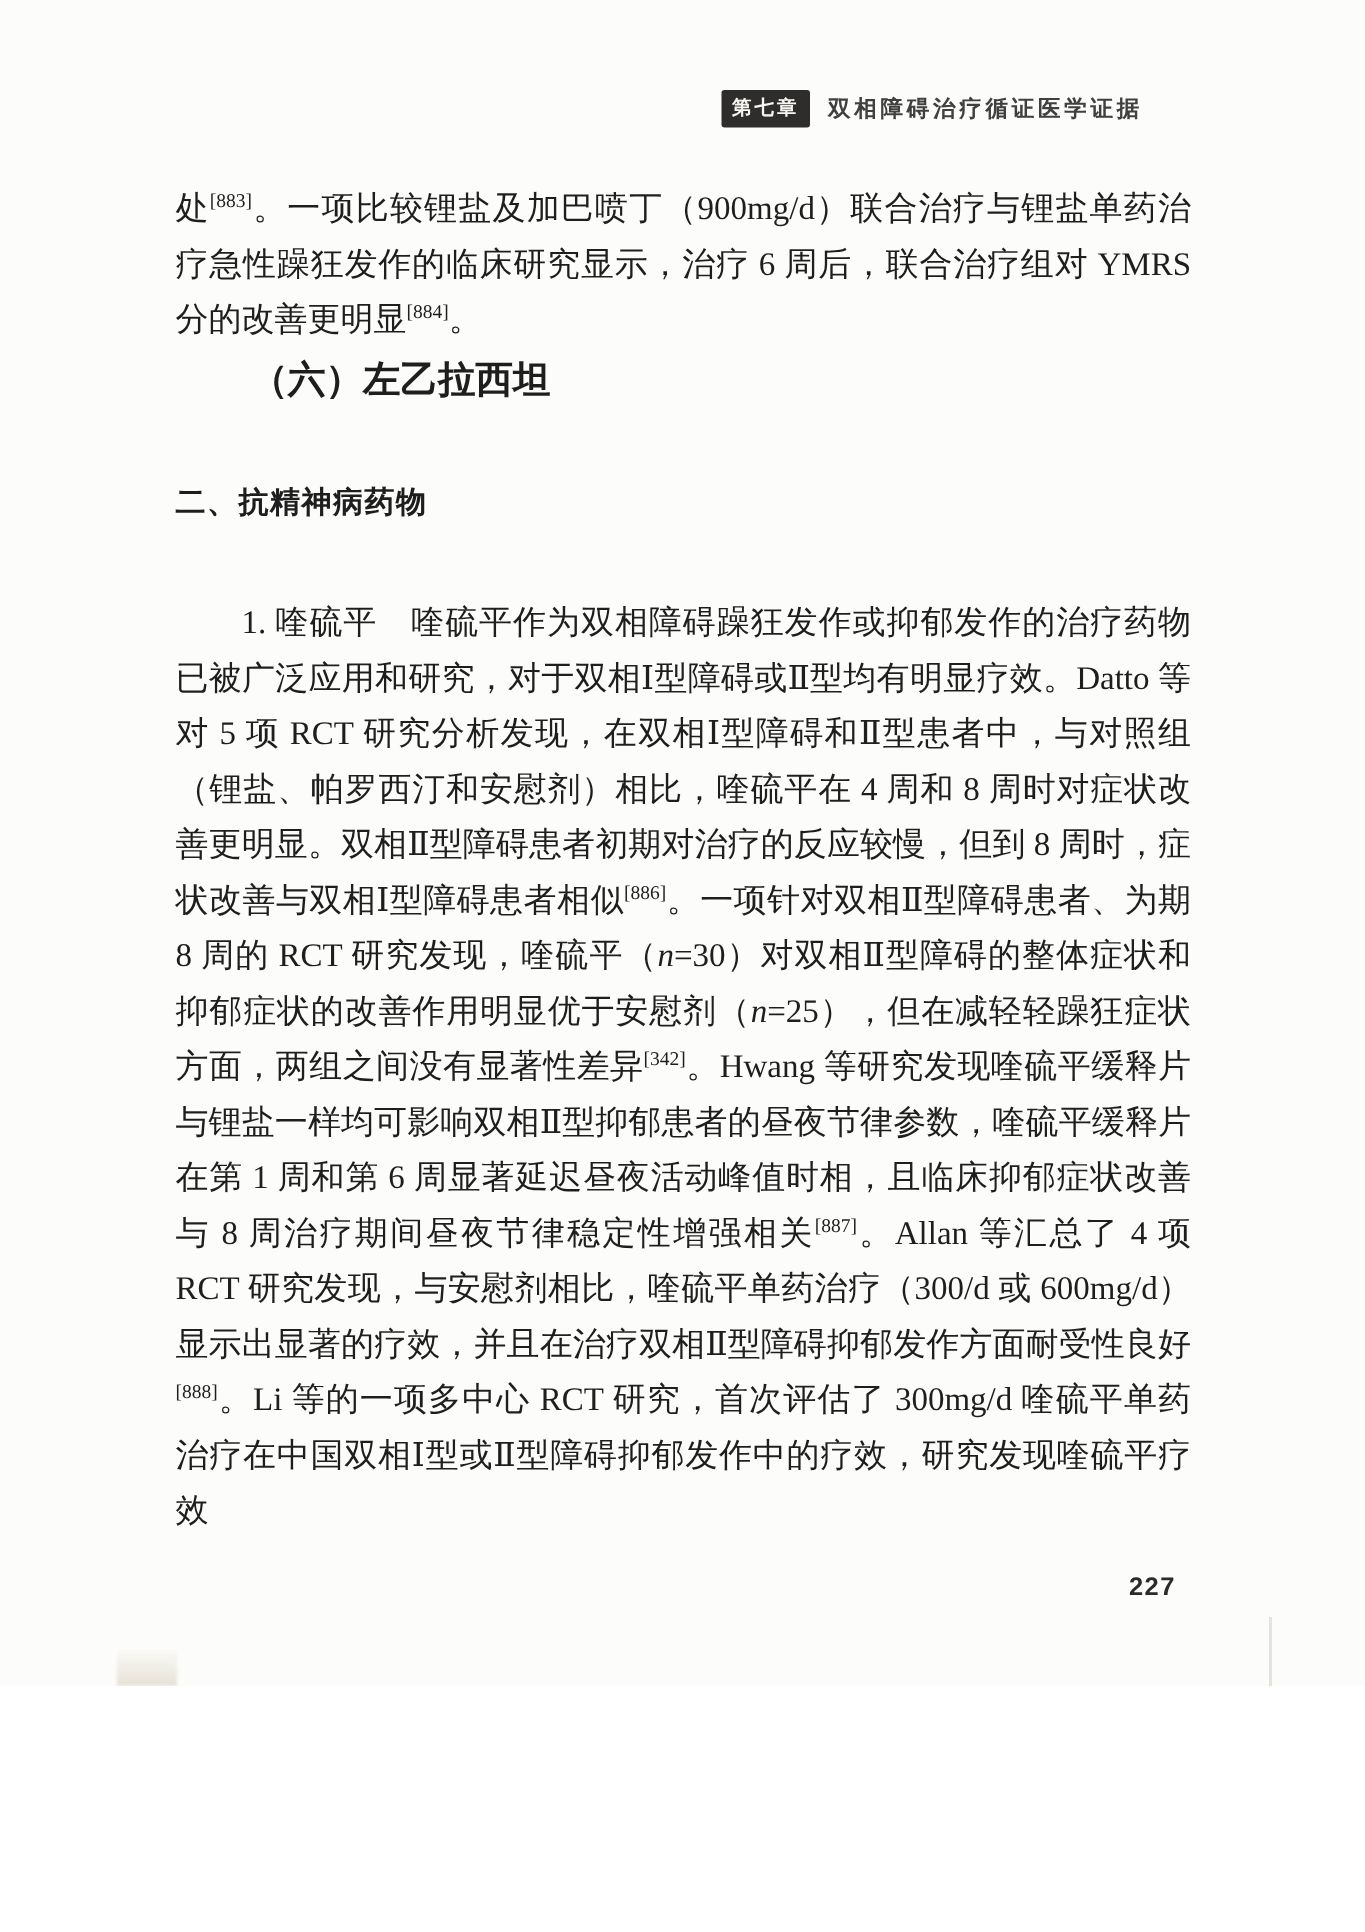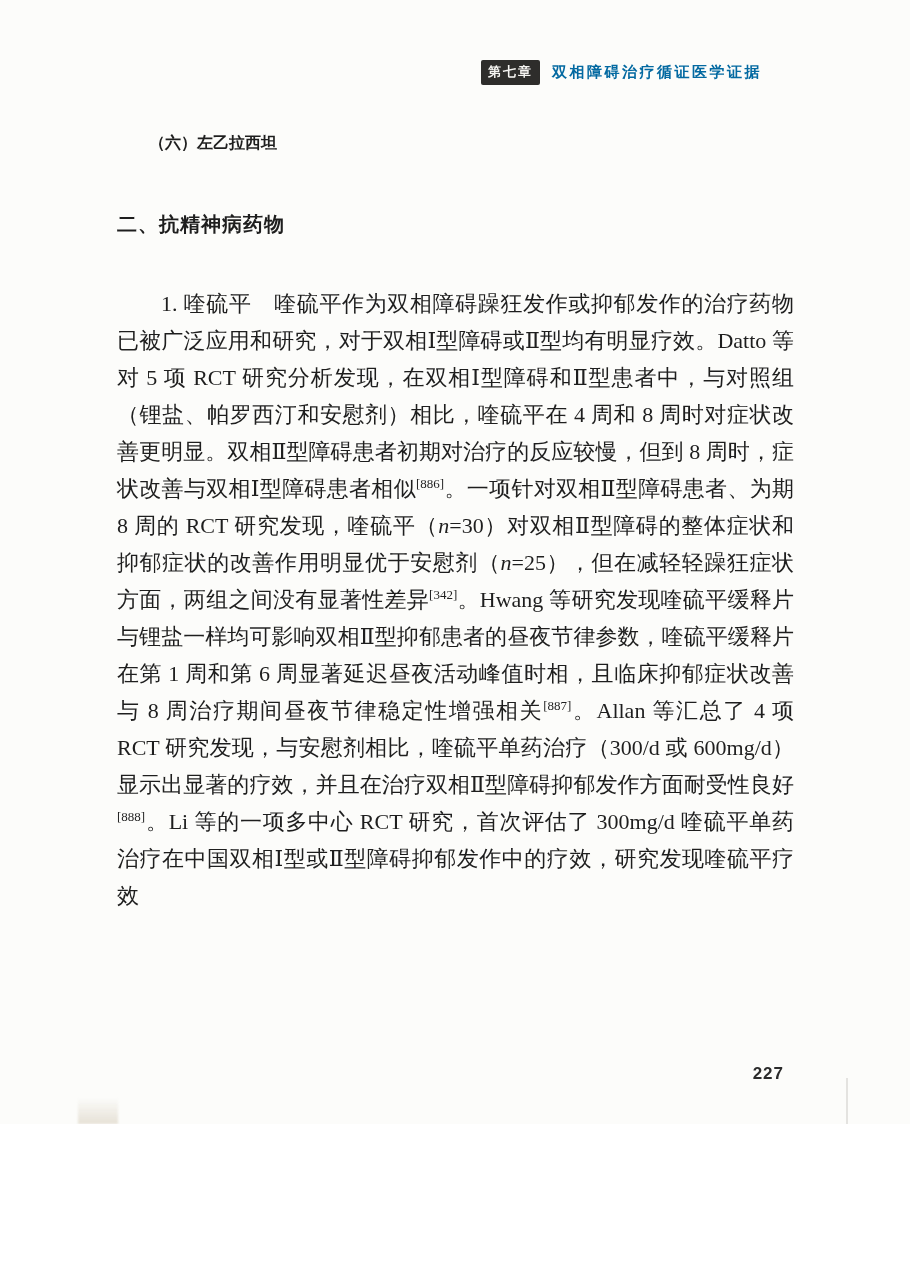"双相障碍治疗循证医学证据" .chapter-title { color: #0369a1 -> #404040 }
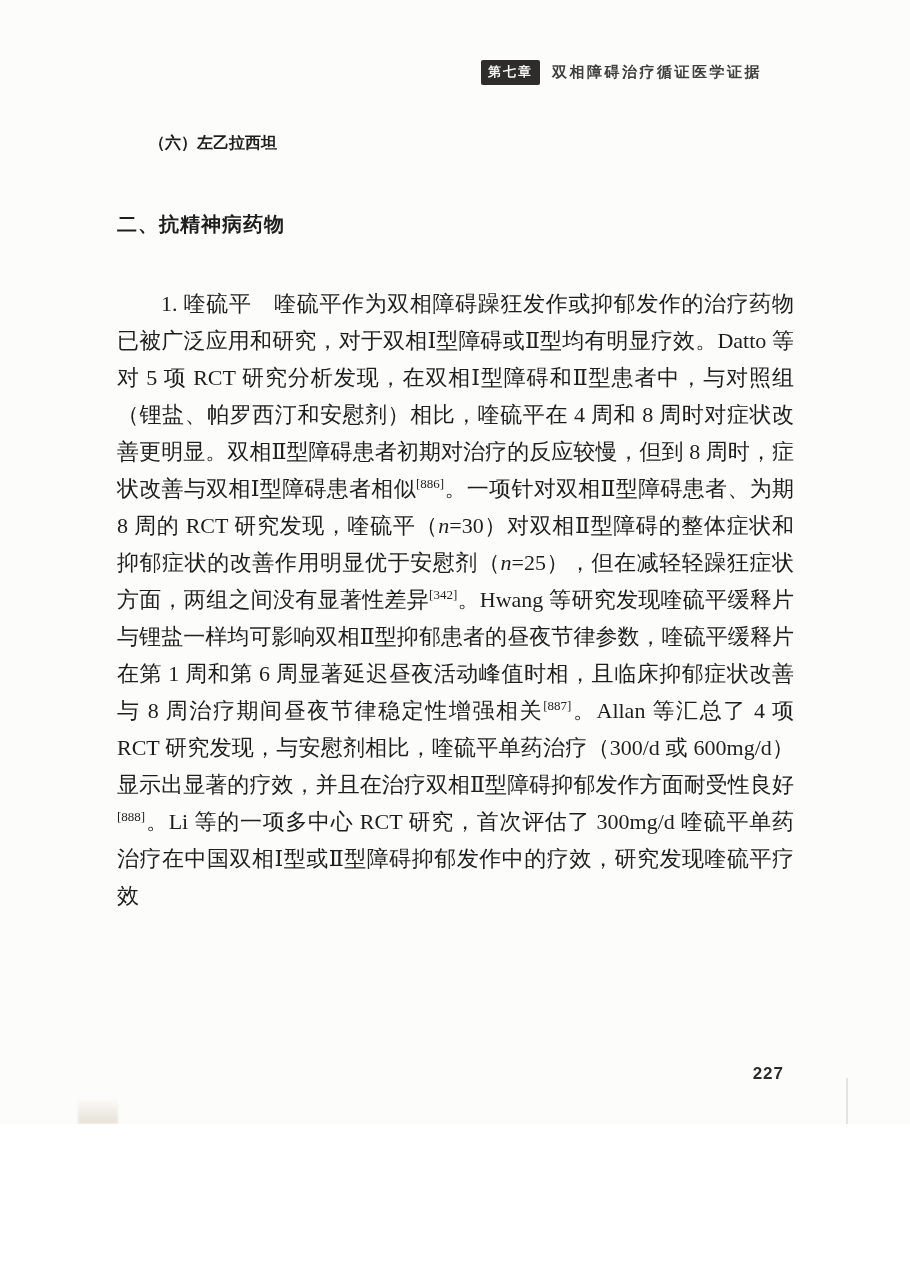"处[883]。一项比较锂盐及加巴喷丁（900mg/d）联合治疗与锂盐单药治疗急性" div.para { html: none -> <div><span>处</span><sup>[883]</sup><span>。一项比较锂盐及加巴喷丁（900mg/d）联合治疗与锂盐单药治疗急性躁狂发作的临床研究显示，治疗 6 周后，联合治疗组对 YMRS 分的改善更明显</span><sup>[884]</sup><span>。</span></div> }
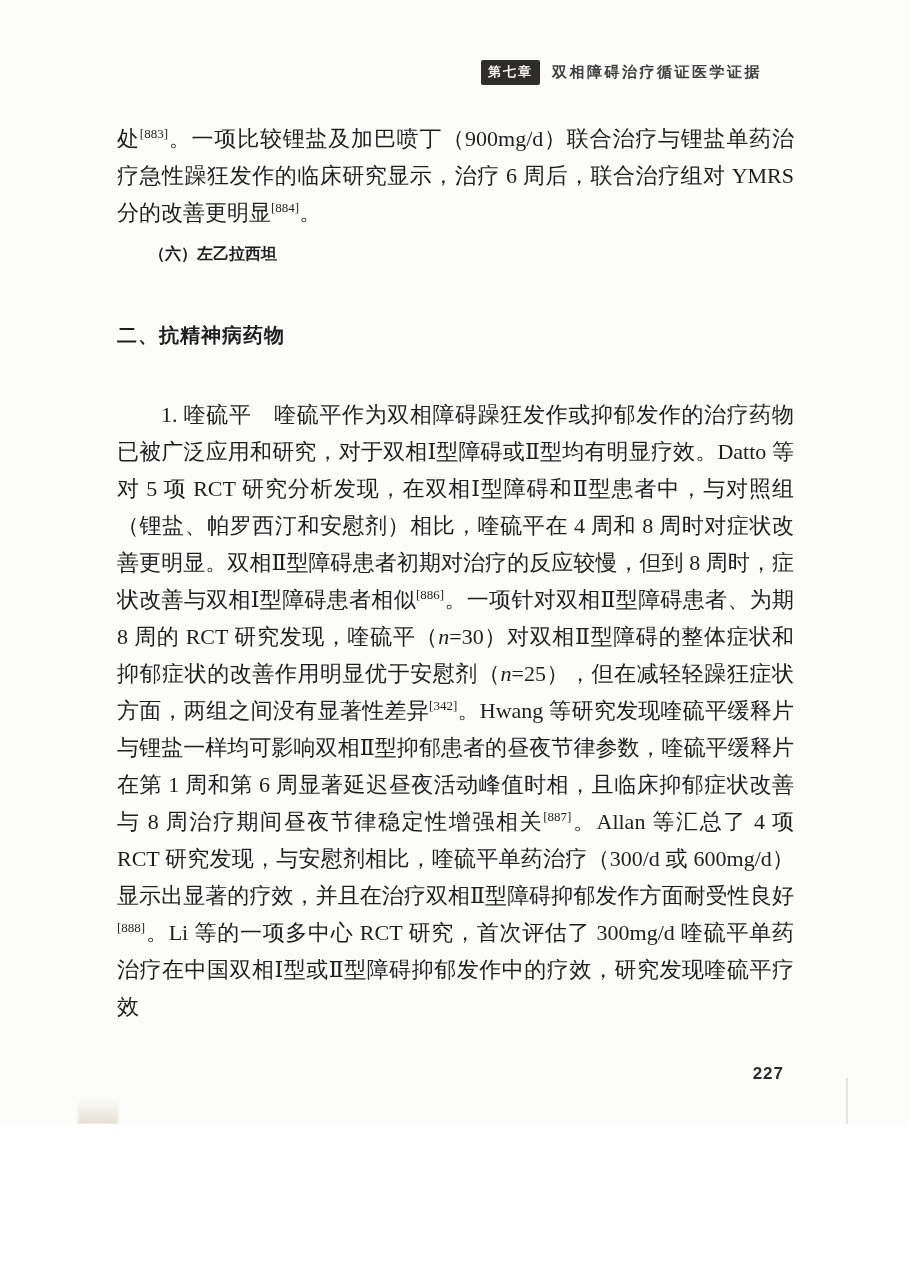"（六）左乙拉西坦" .h-sub { font-size: 16px -> 25px }
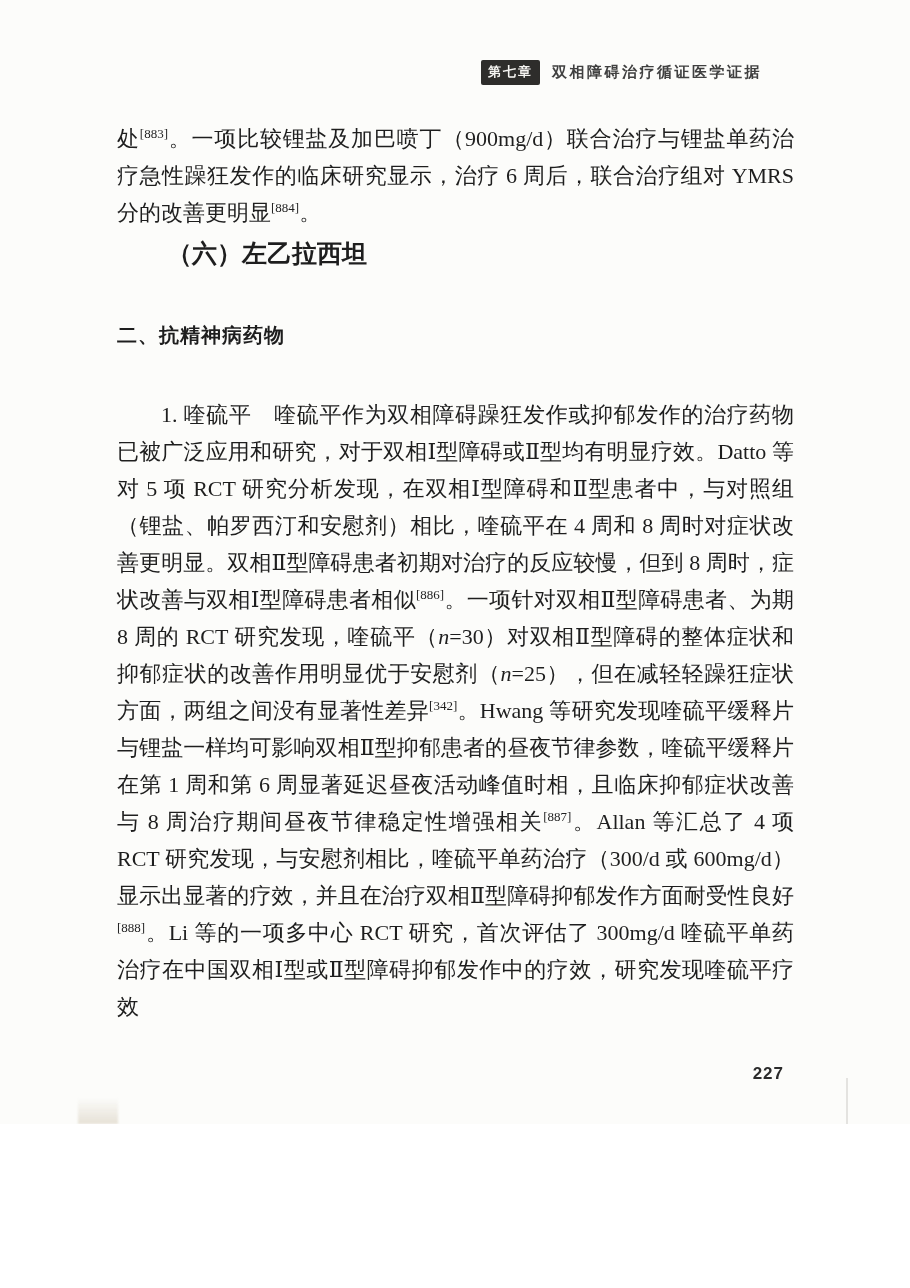"227" .page-number { bottom: 40px -> 56px }
